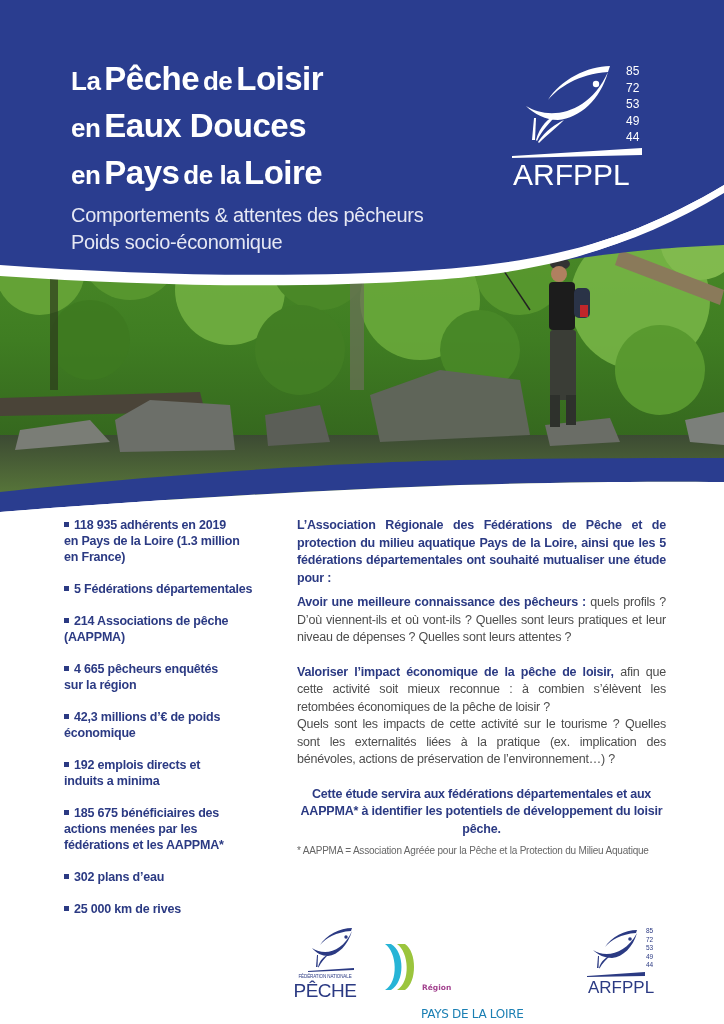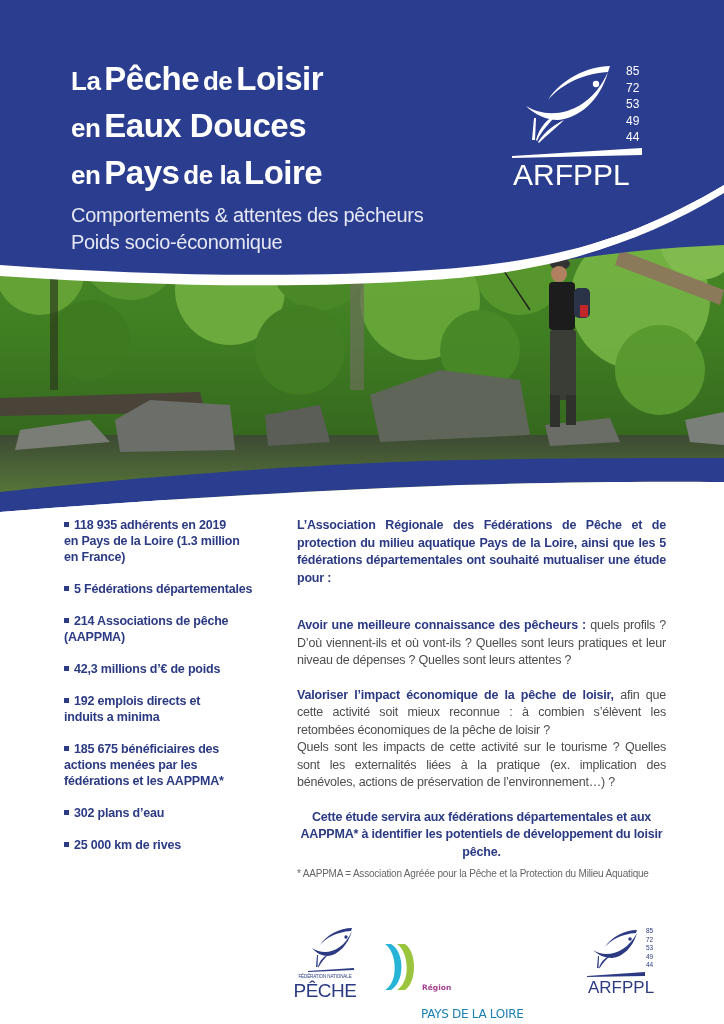"L’Association Régionale des Fédérations" .intro { margin-bottom: 30px -> 7px }
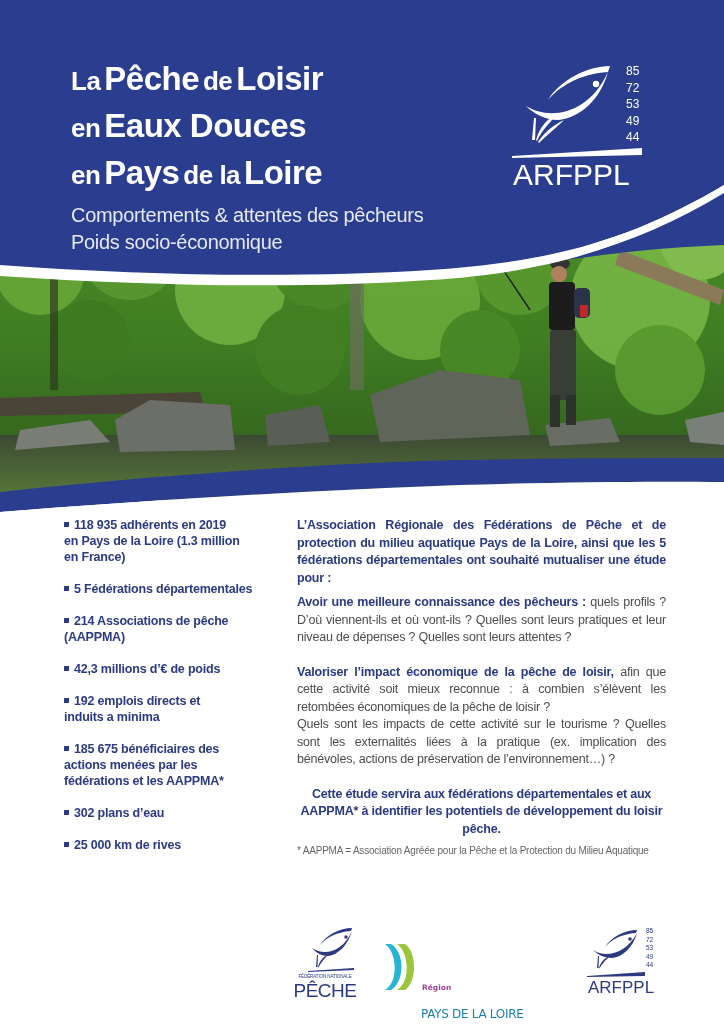"4 665 pêcheurs enquêtés" div.stat { html: none -> <div> <div><span></span><span>4 665 pêcheurs enquêtés</span></div> <div>sur la région</div> </div> }
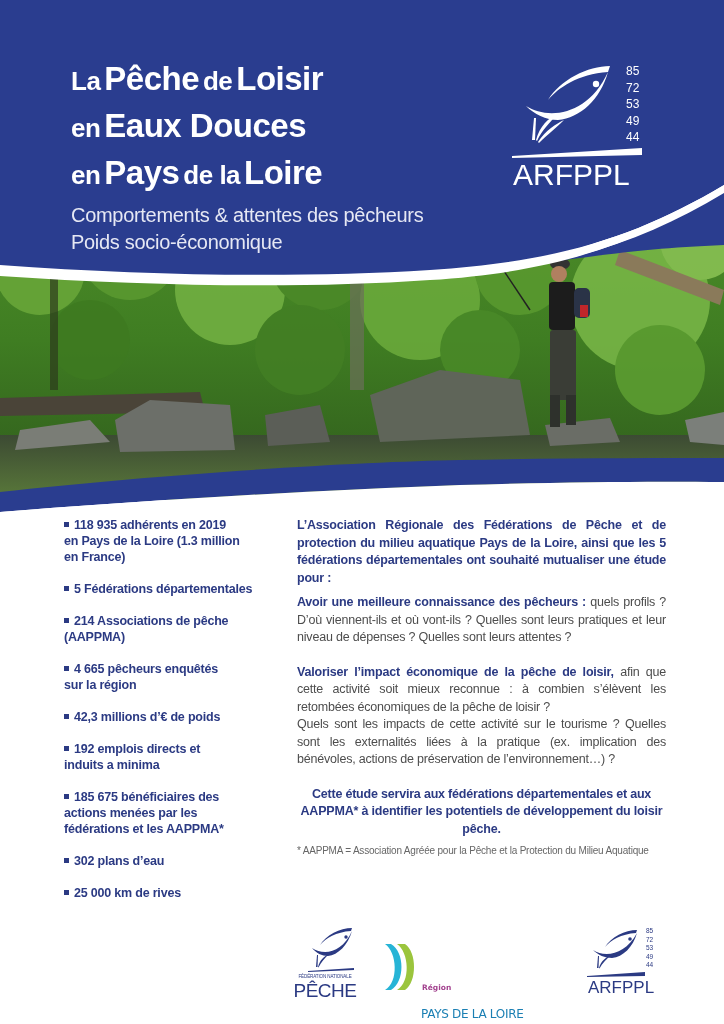"économique" div { html: none -> <div>économique</div> }
